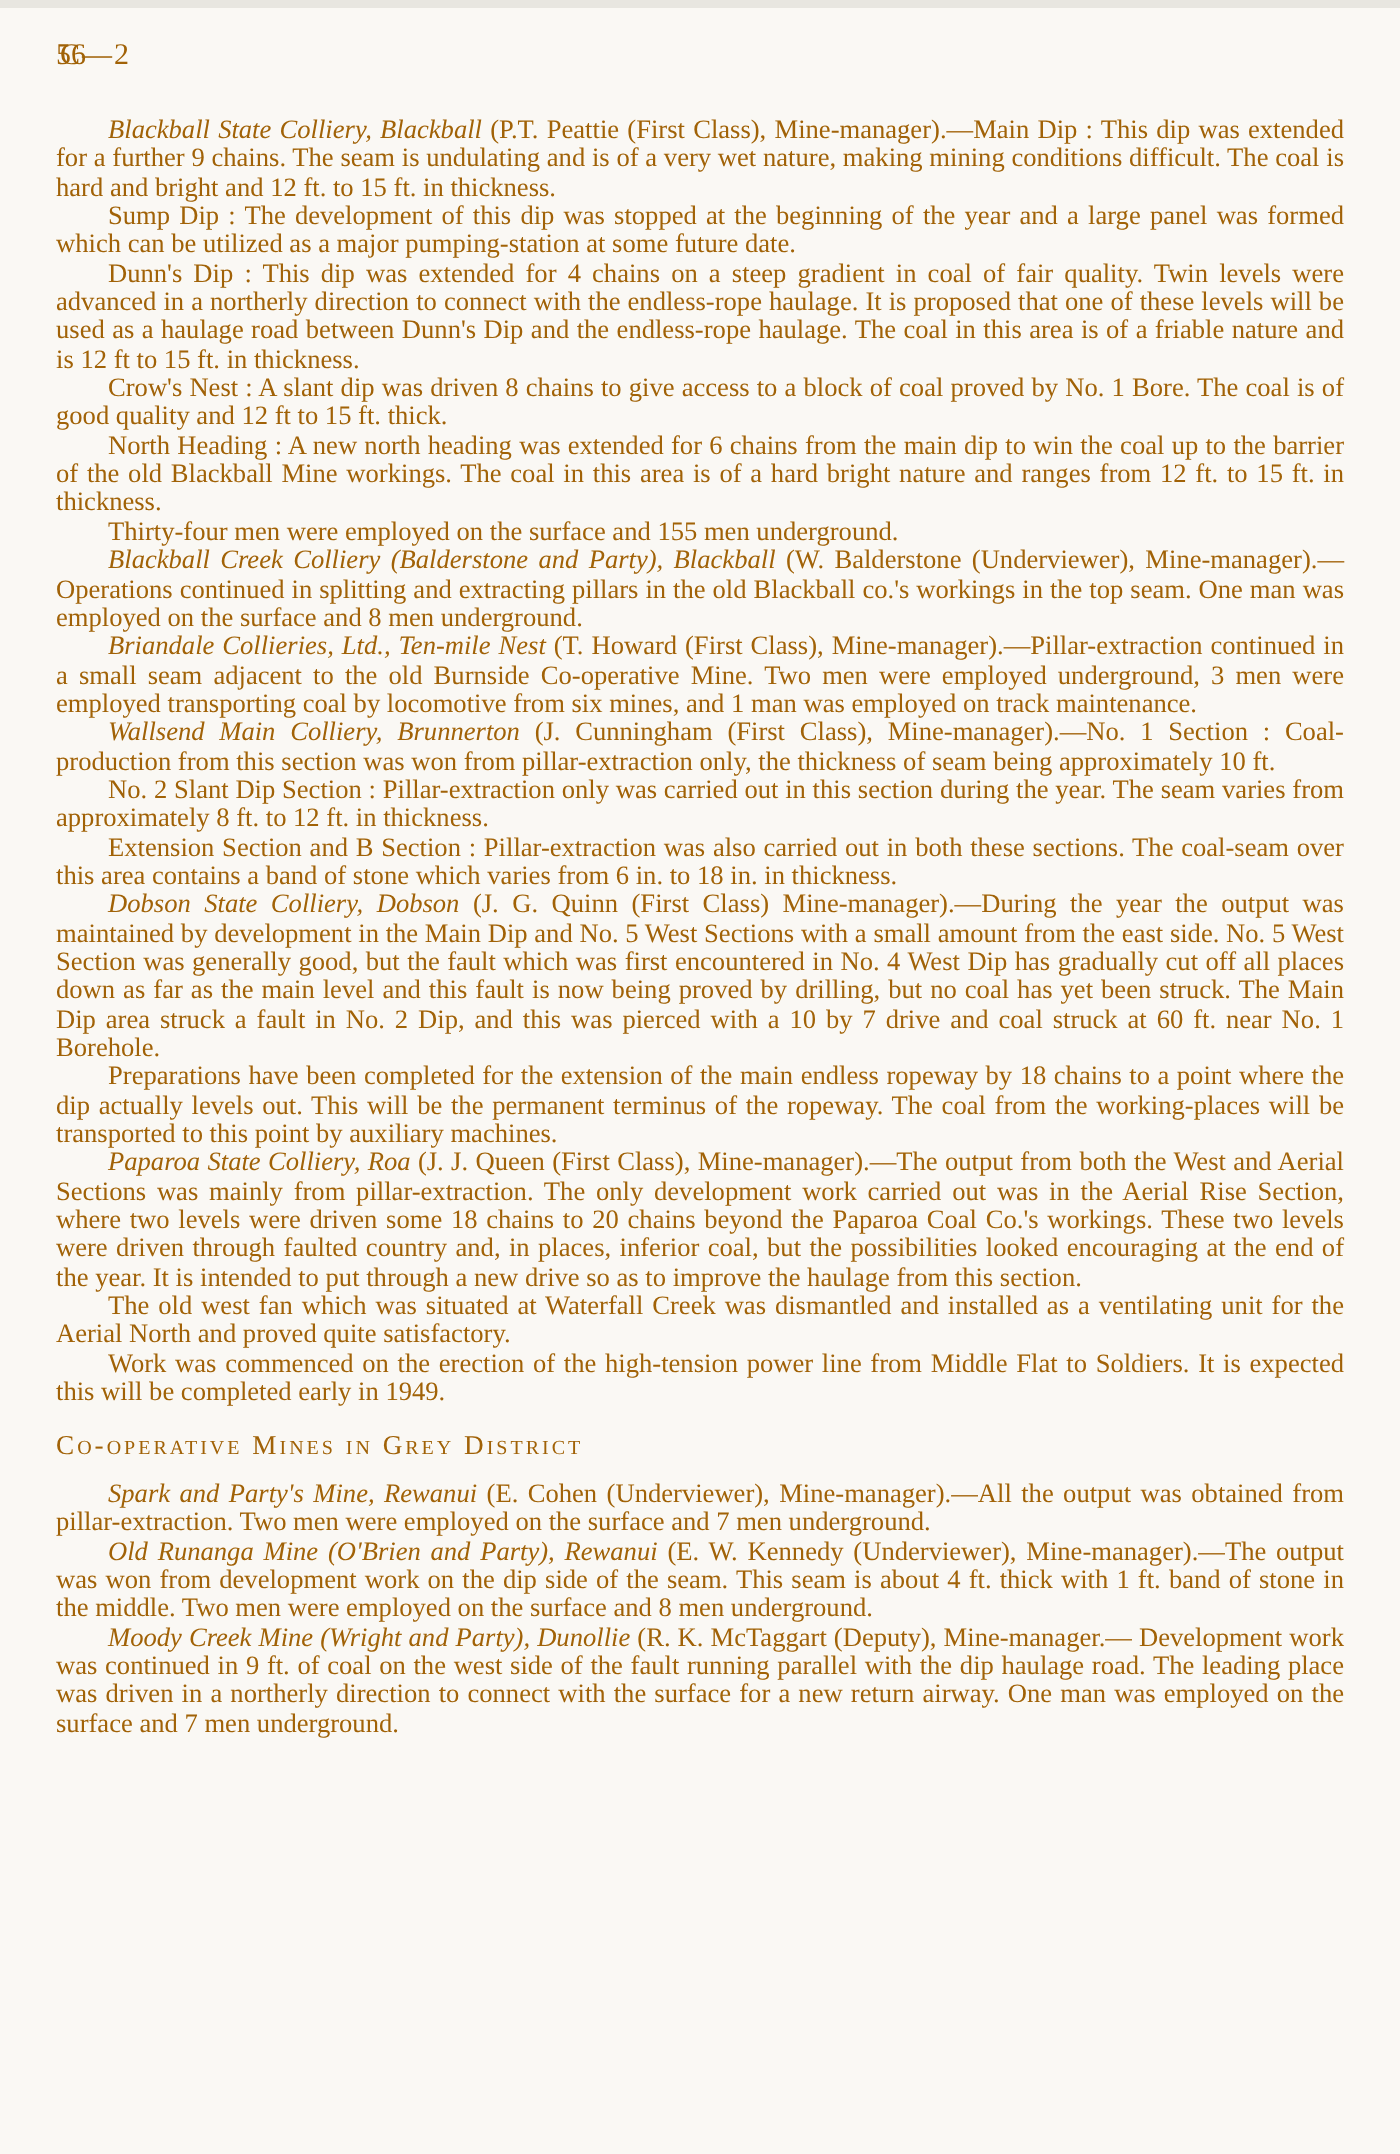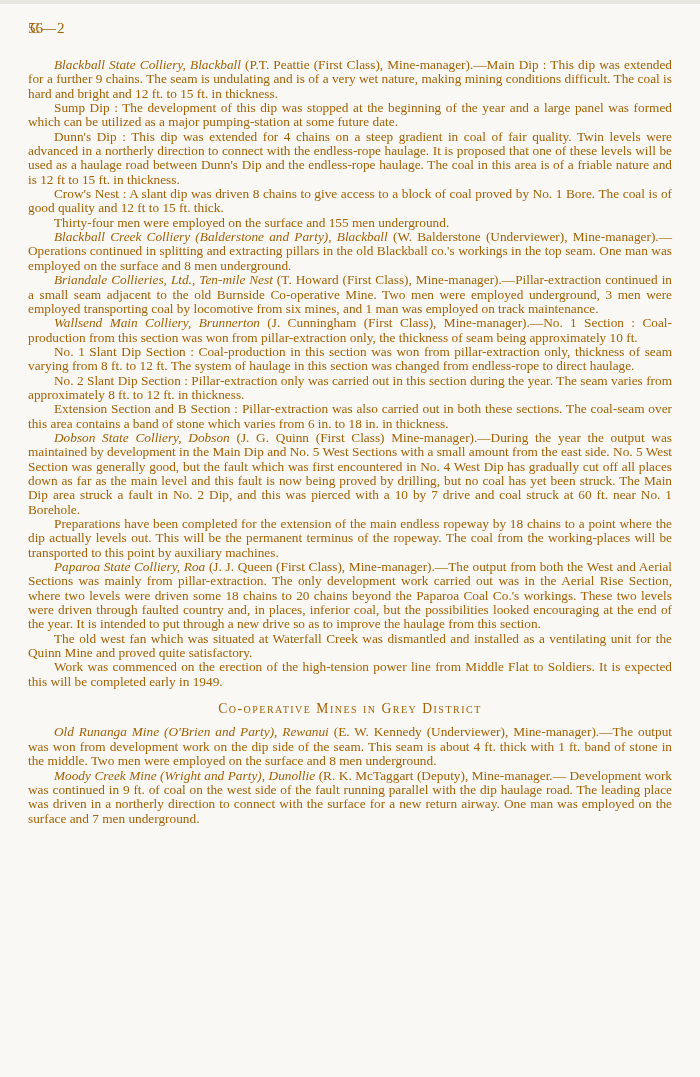"North Heading : A new" p.para { html: none -> <p>North Heading : A new north heading was extended for 6 chains from the main dip to win the coal up to the barrier of the old Blackball Mine workings. The coal in this area is of a hard bright nature and ranges from 12 ft. to 15 ft. in thickness.</p> }
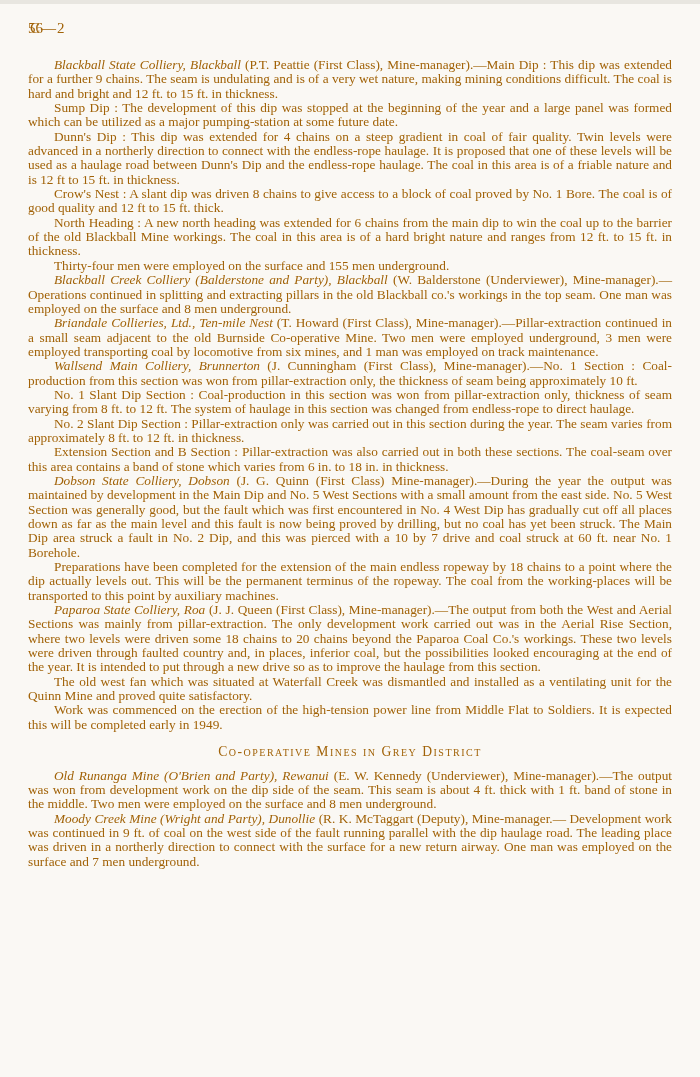"No. 1 Slant Dip Section" p.para { html: <p>No. 1 Slant Dip Section : Coal-production in this section was won from pillar-extraction only, thickness of seam varying from 8 ft. to 12 ft. The system of haulage in this section was changed from endless-rope to direct haulage.</p> -> none }
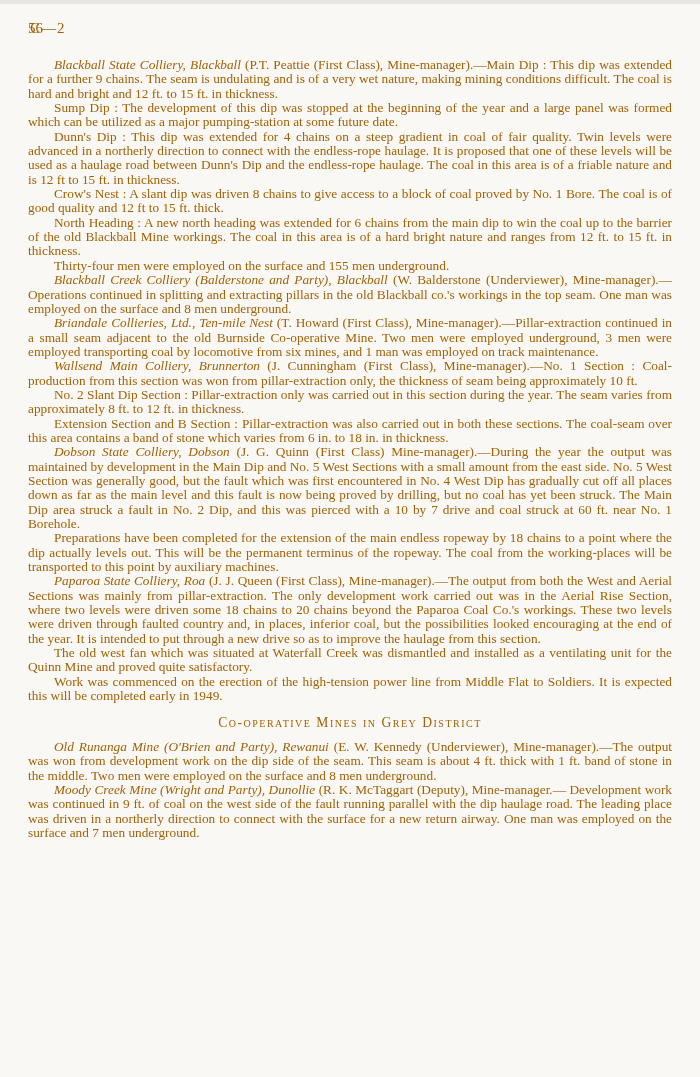"The old west fan which" p.para { text: Quinn Mine -> Aerial North }
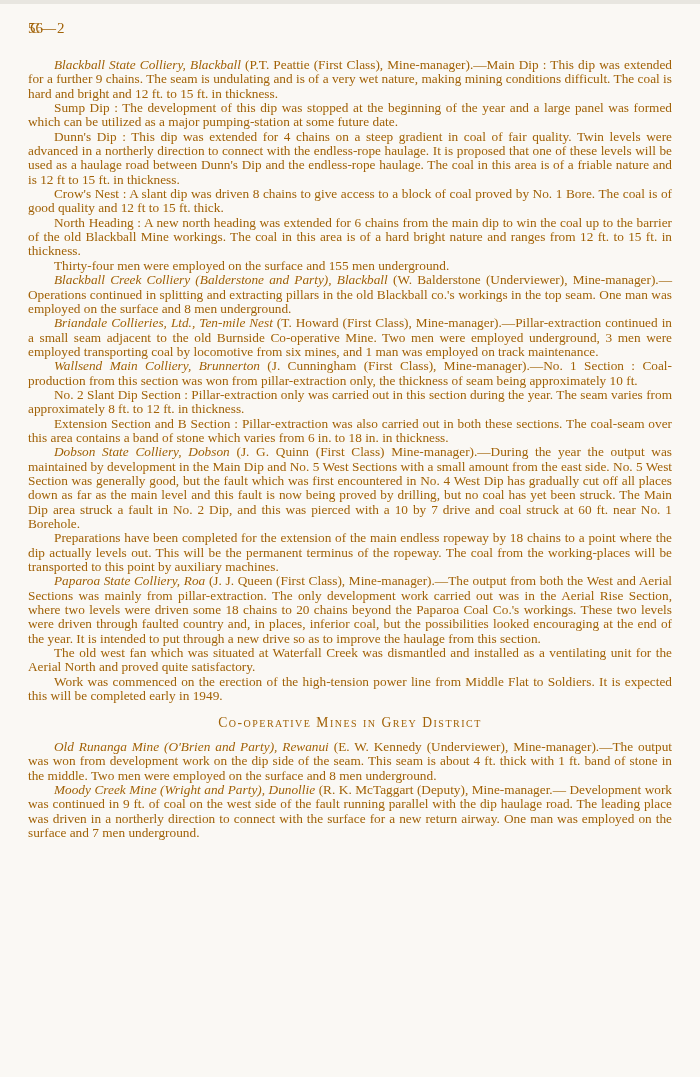"Co-operative Mines in Grey District" .section-heading { text-align: center -> none }
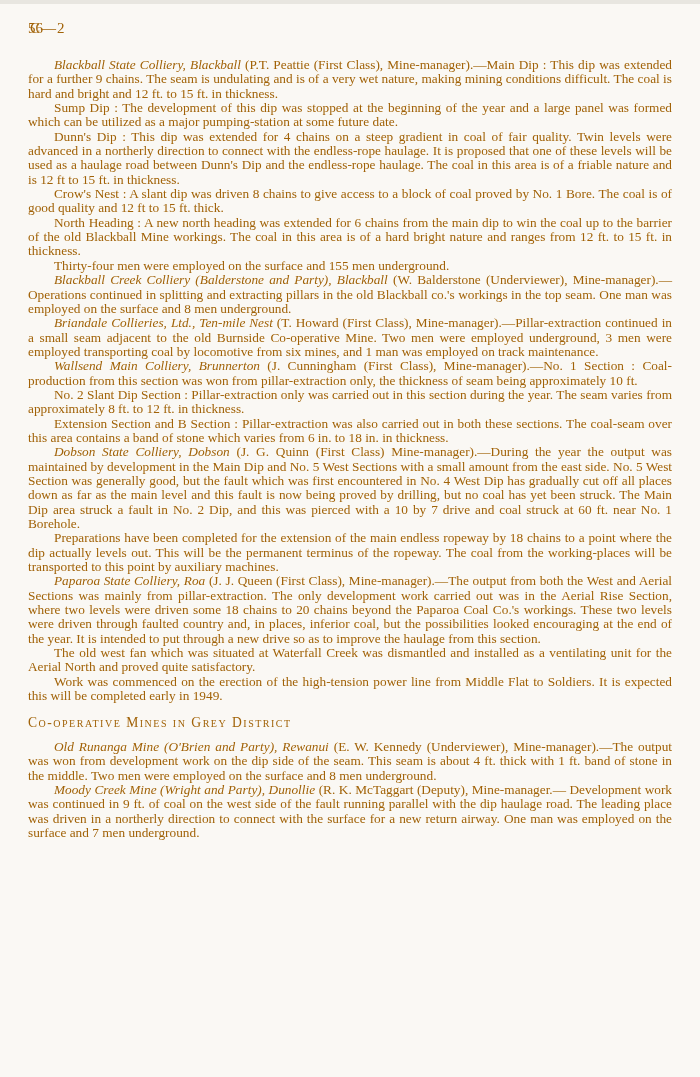"Spark and Party's Mine, Rewanui" p.para { html: none -> <p><i>Spark and Party's Mine, Rewanui</i><span> (E. Cohen (Underviewer), Mine-manager).—All the output was obtained from pillar-extraction. Two men were employed on the surface and 7 men underground.</span></p> }
